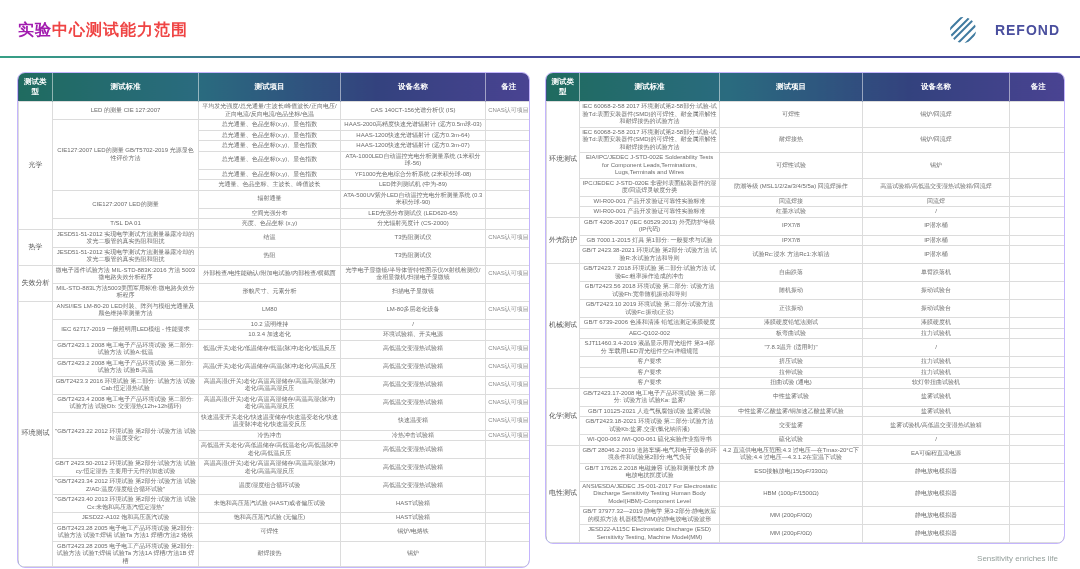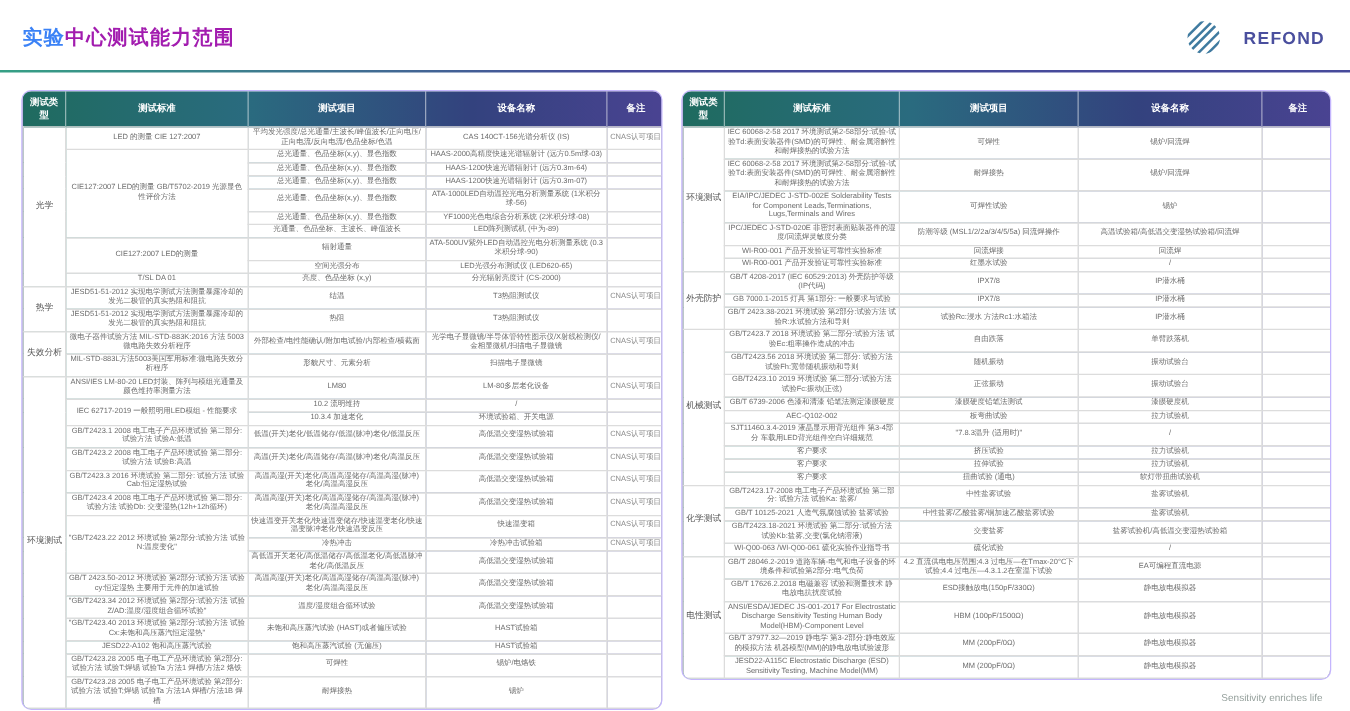"实验" .title-hl { color: #3b82f6 -> #a21caf }
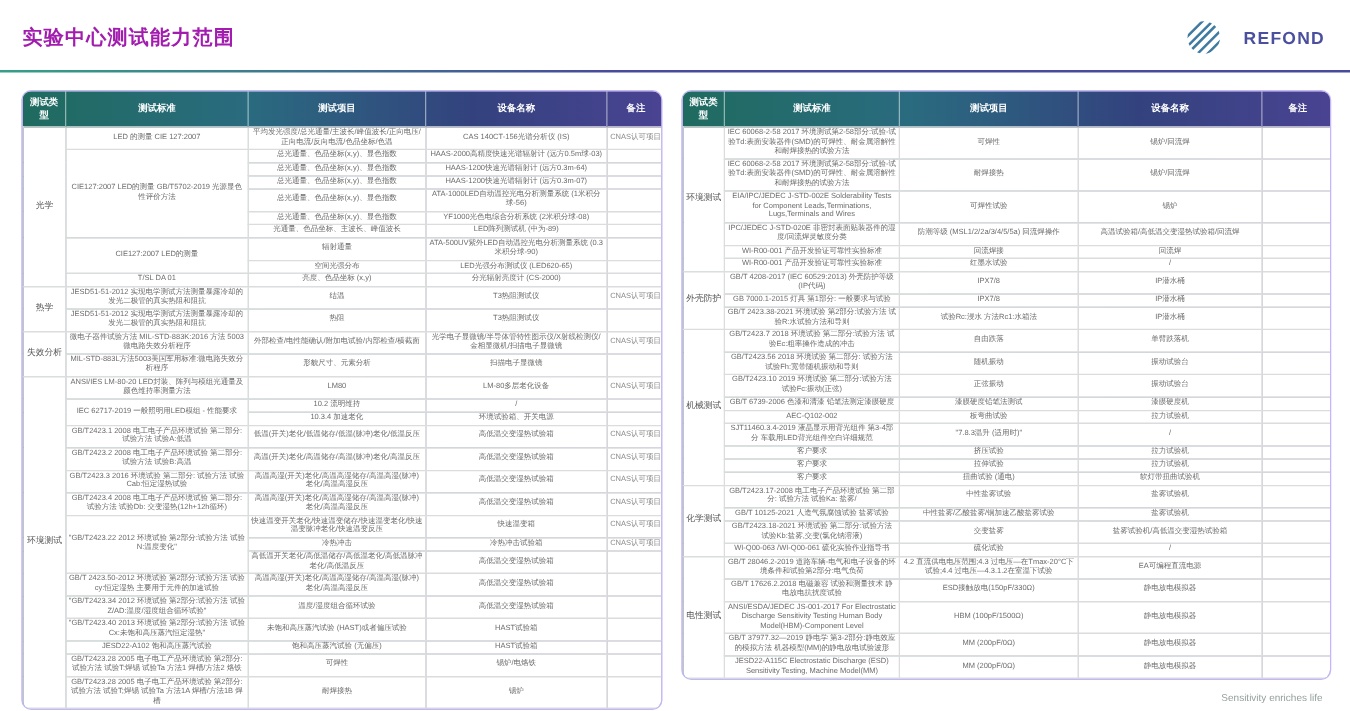"中心测试能力范围" .title-rest { color: #a21caf -> #ef4444 }
